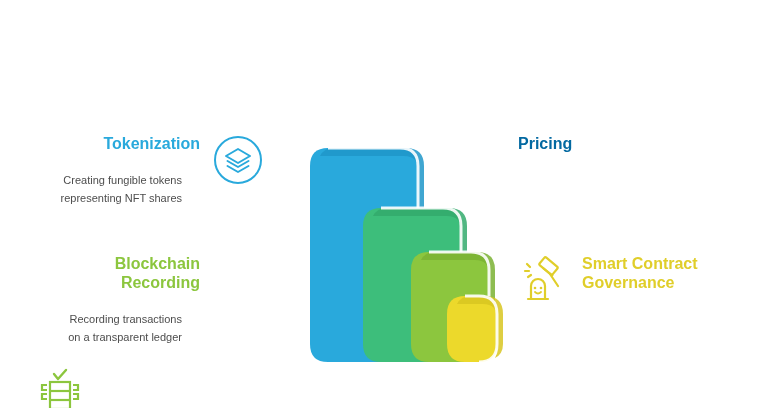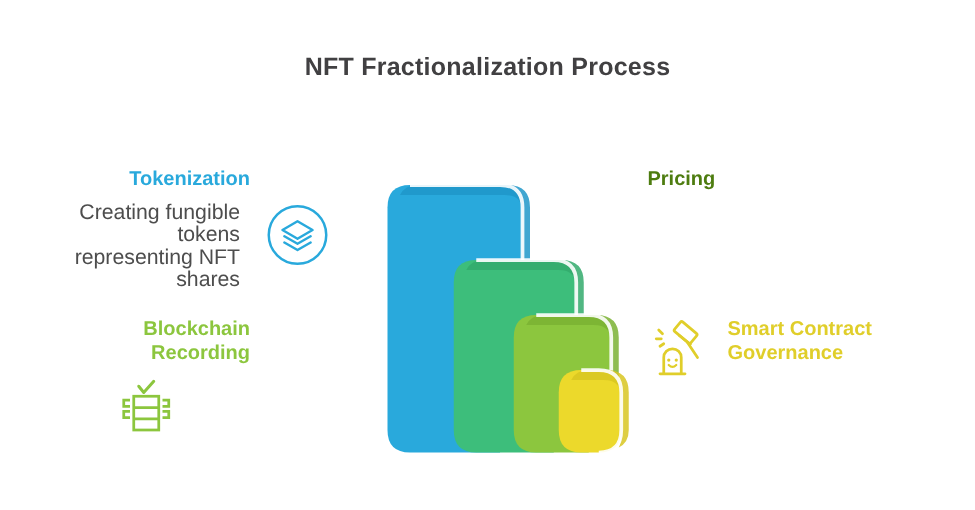"NFT Fractionalization Process" div.title { html: <div>NFT Fractionalization Process</div> -> none }
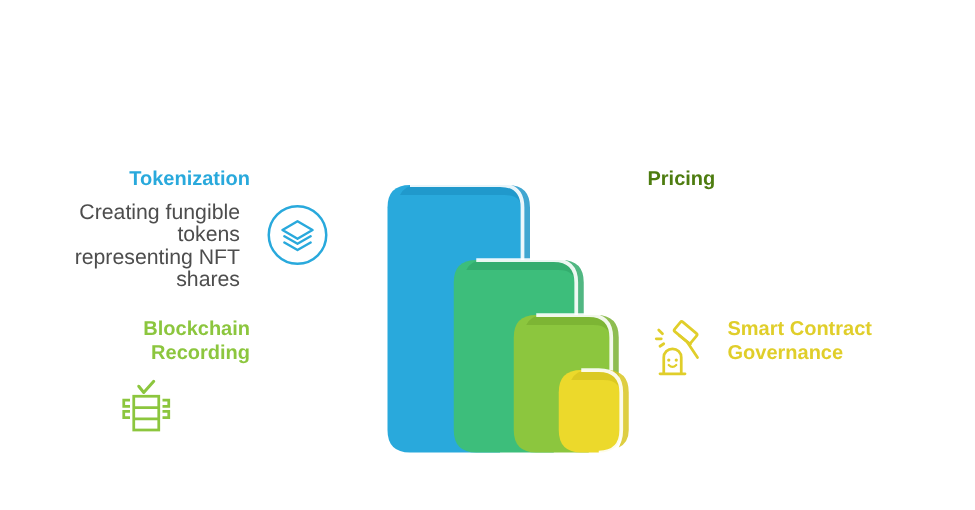"Tokenization" .item-left { align-items: center -> none }
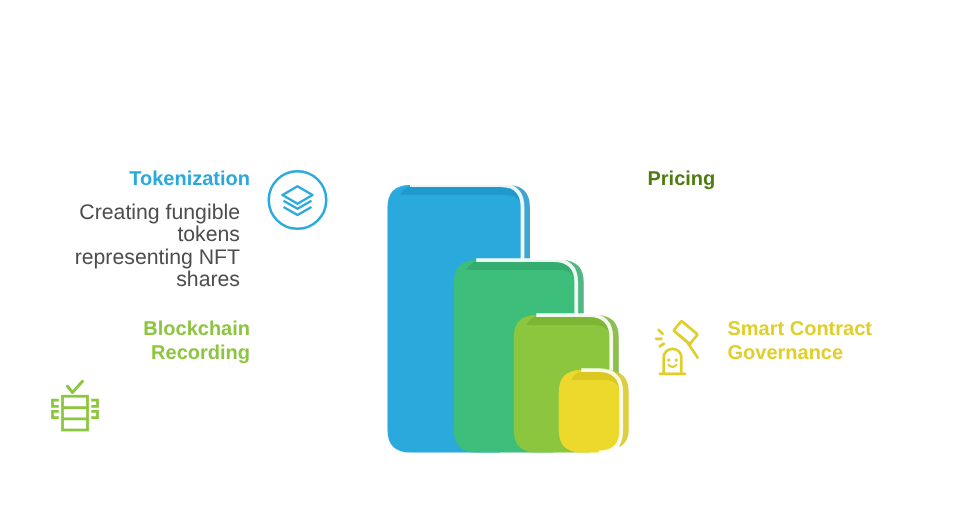"Pricing" p.item-heading { color: #4d7c0f -> #0369a1 }
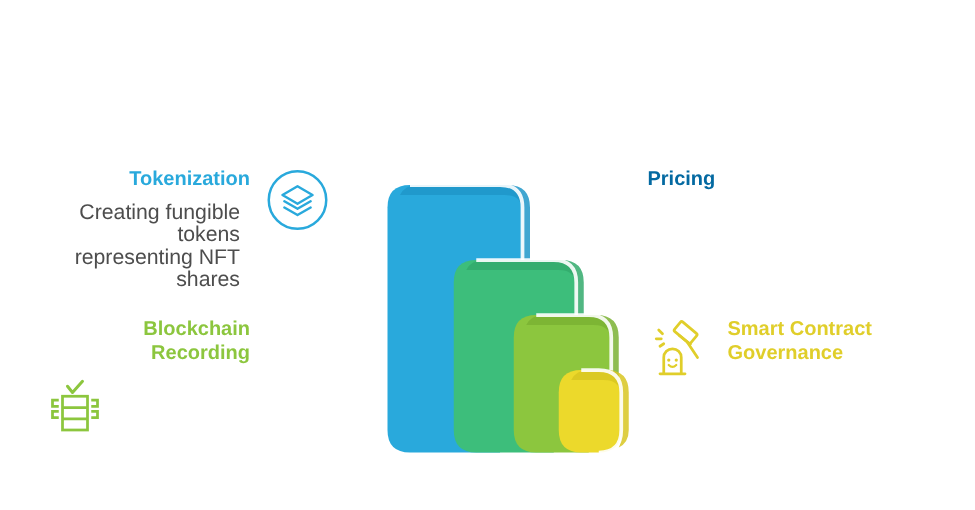"Creating fungible tokens" .item-desc { font-size: 17px -> 11px; margin: 8px -> 18px }
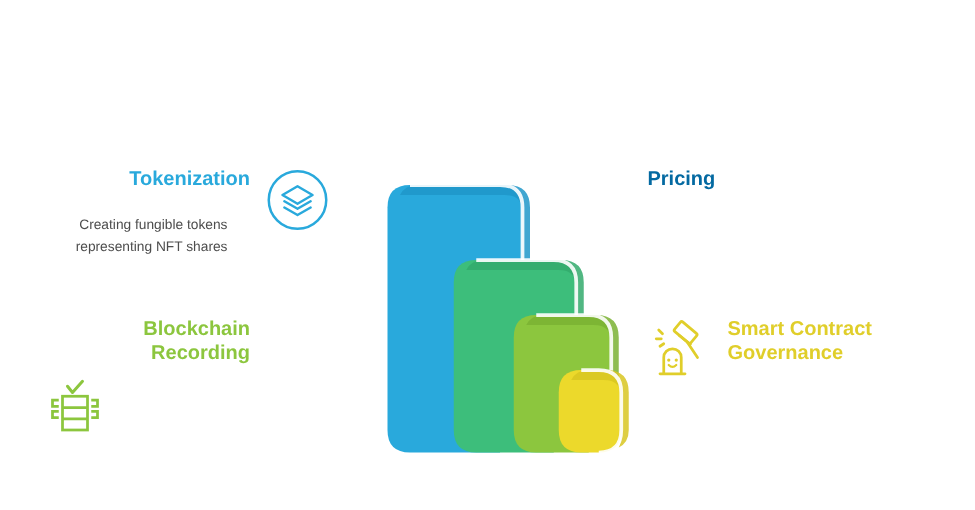"Recording transactions" p.item-desc { html: none -> <p>Recording transactions on a transparent ledger</p> }
